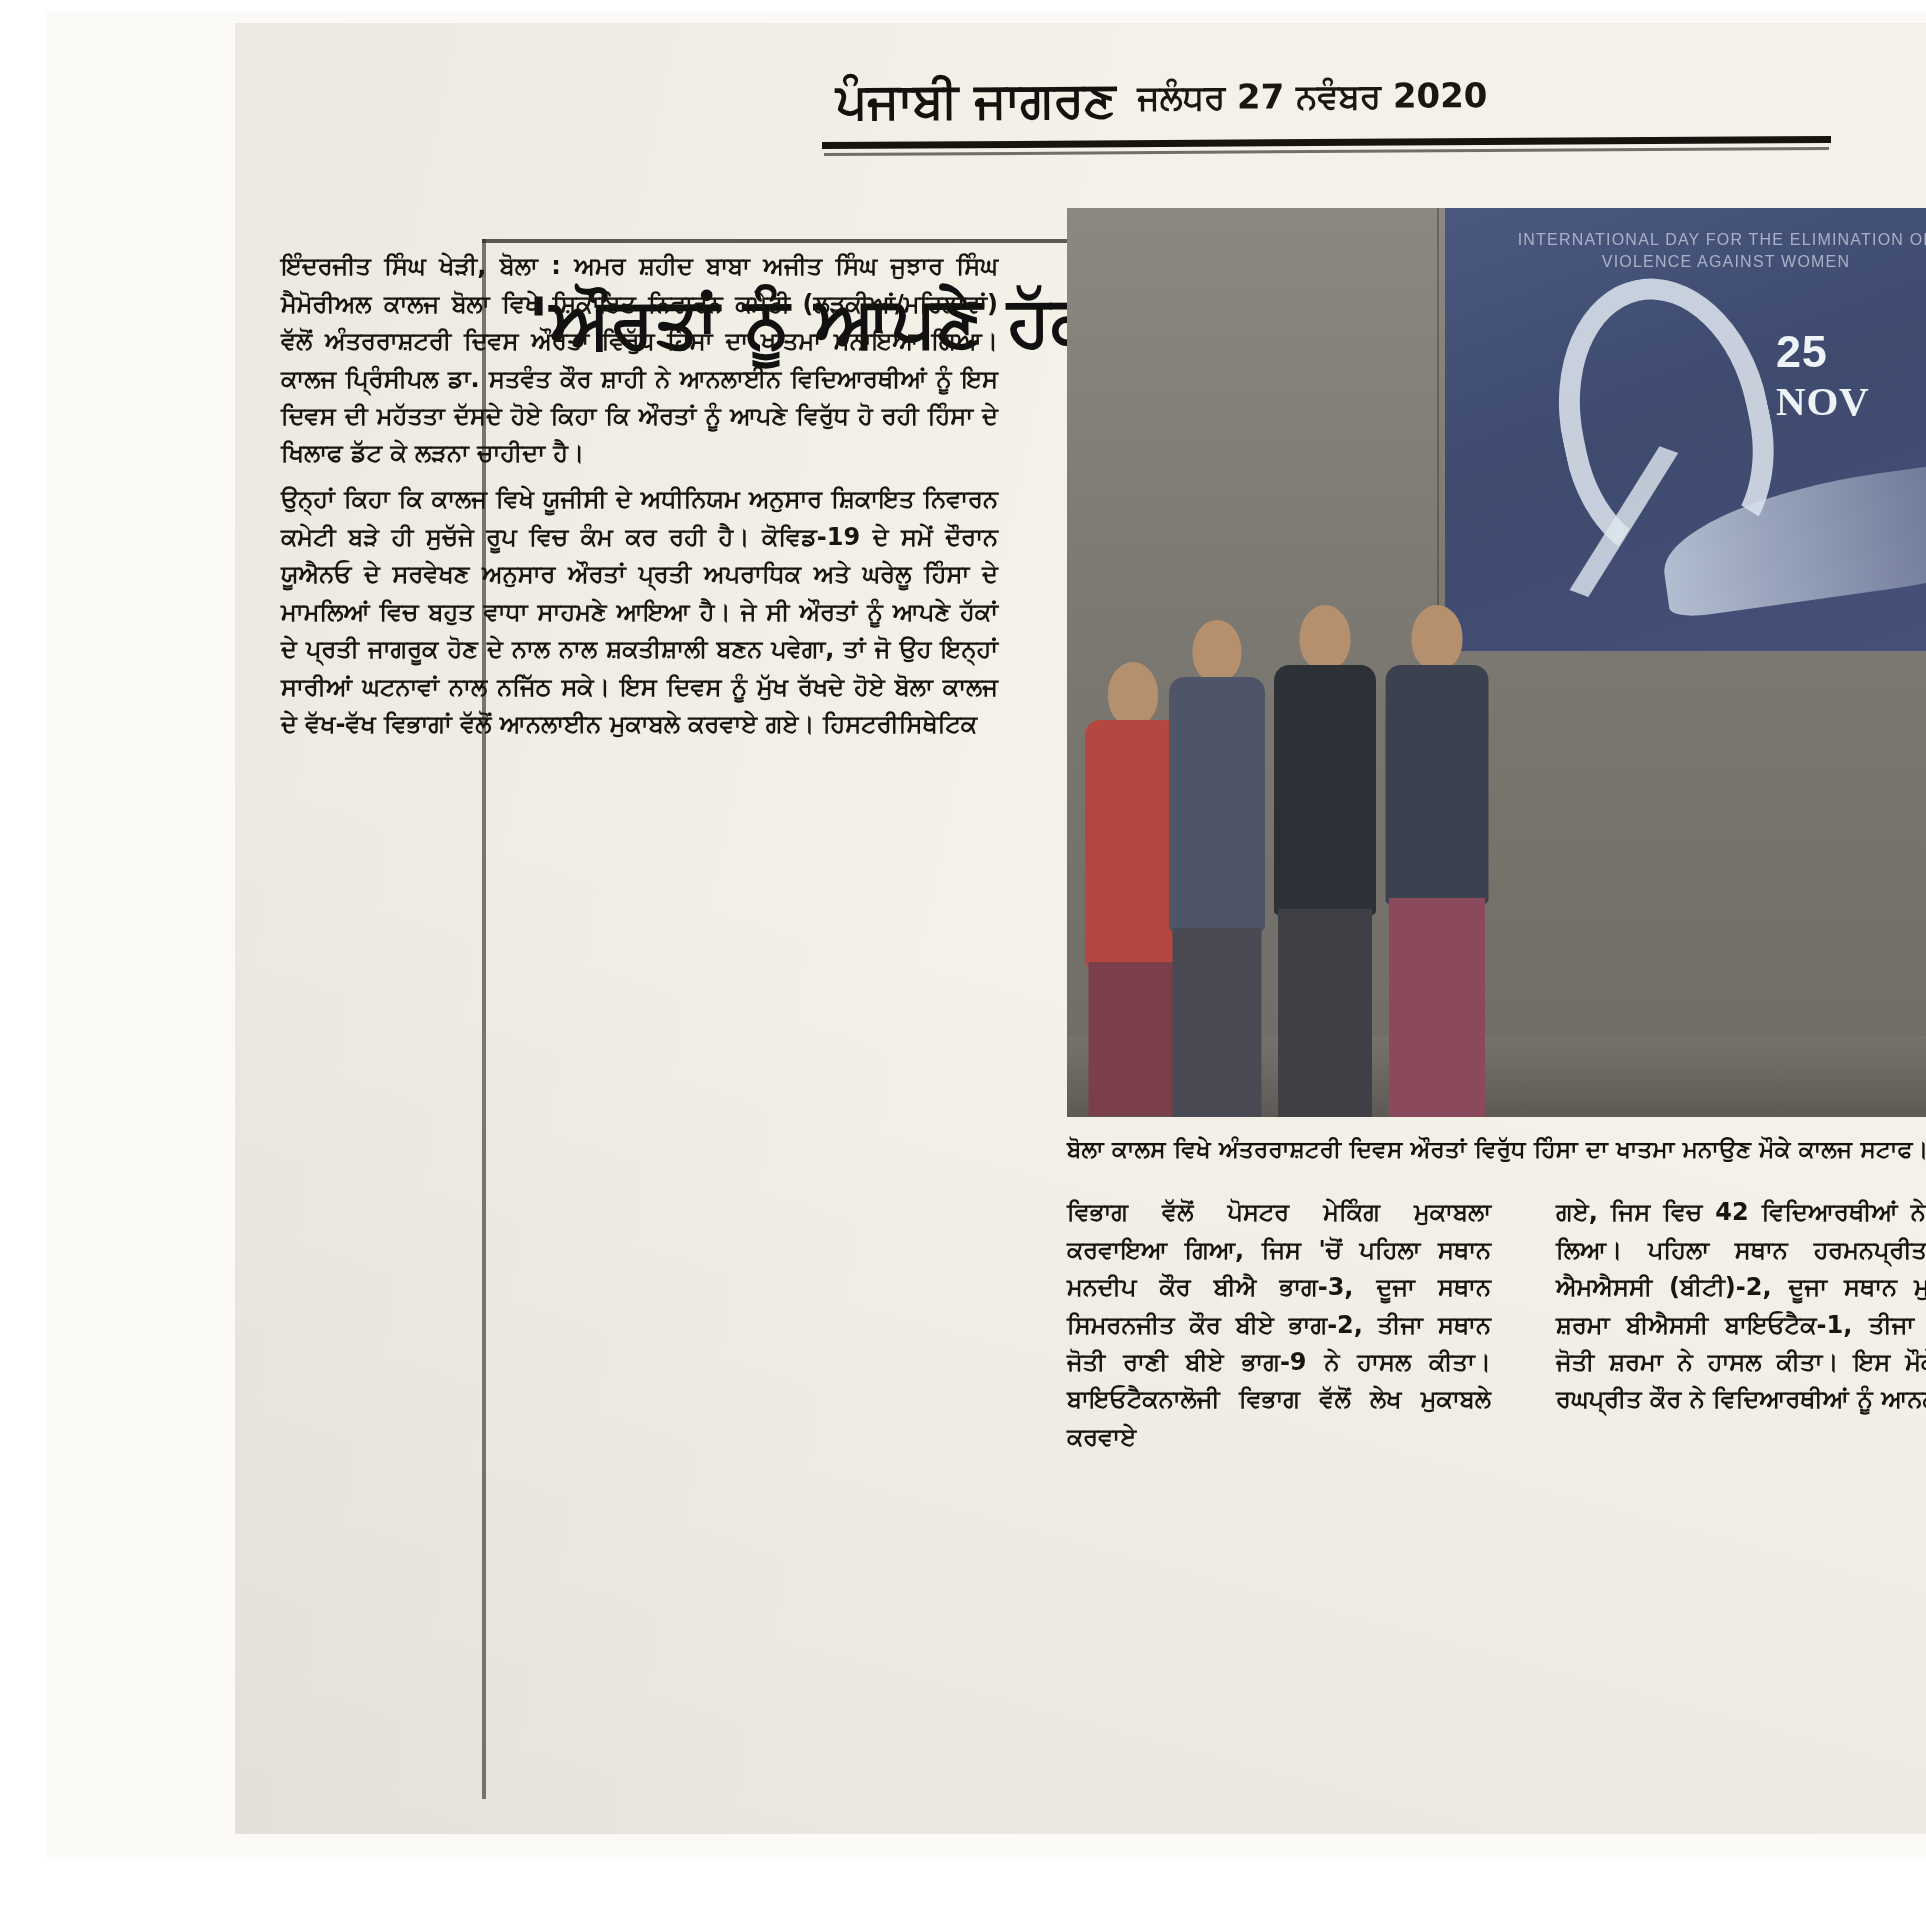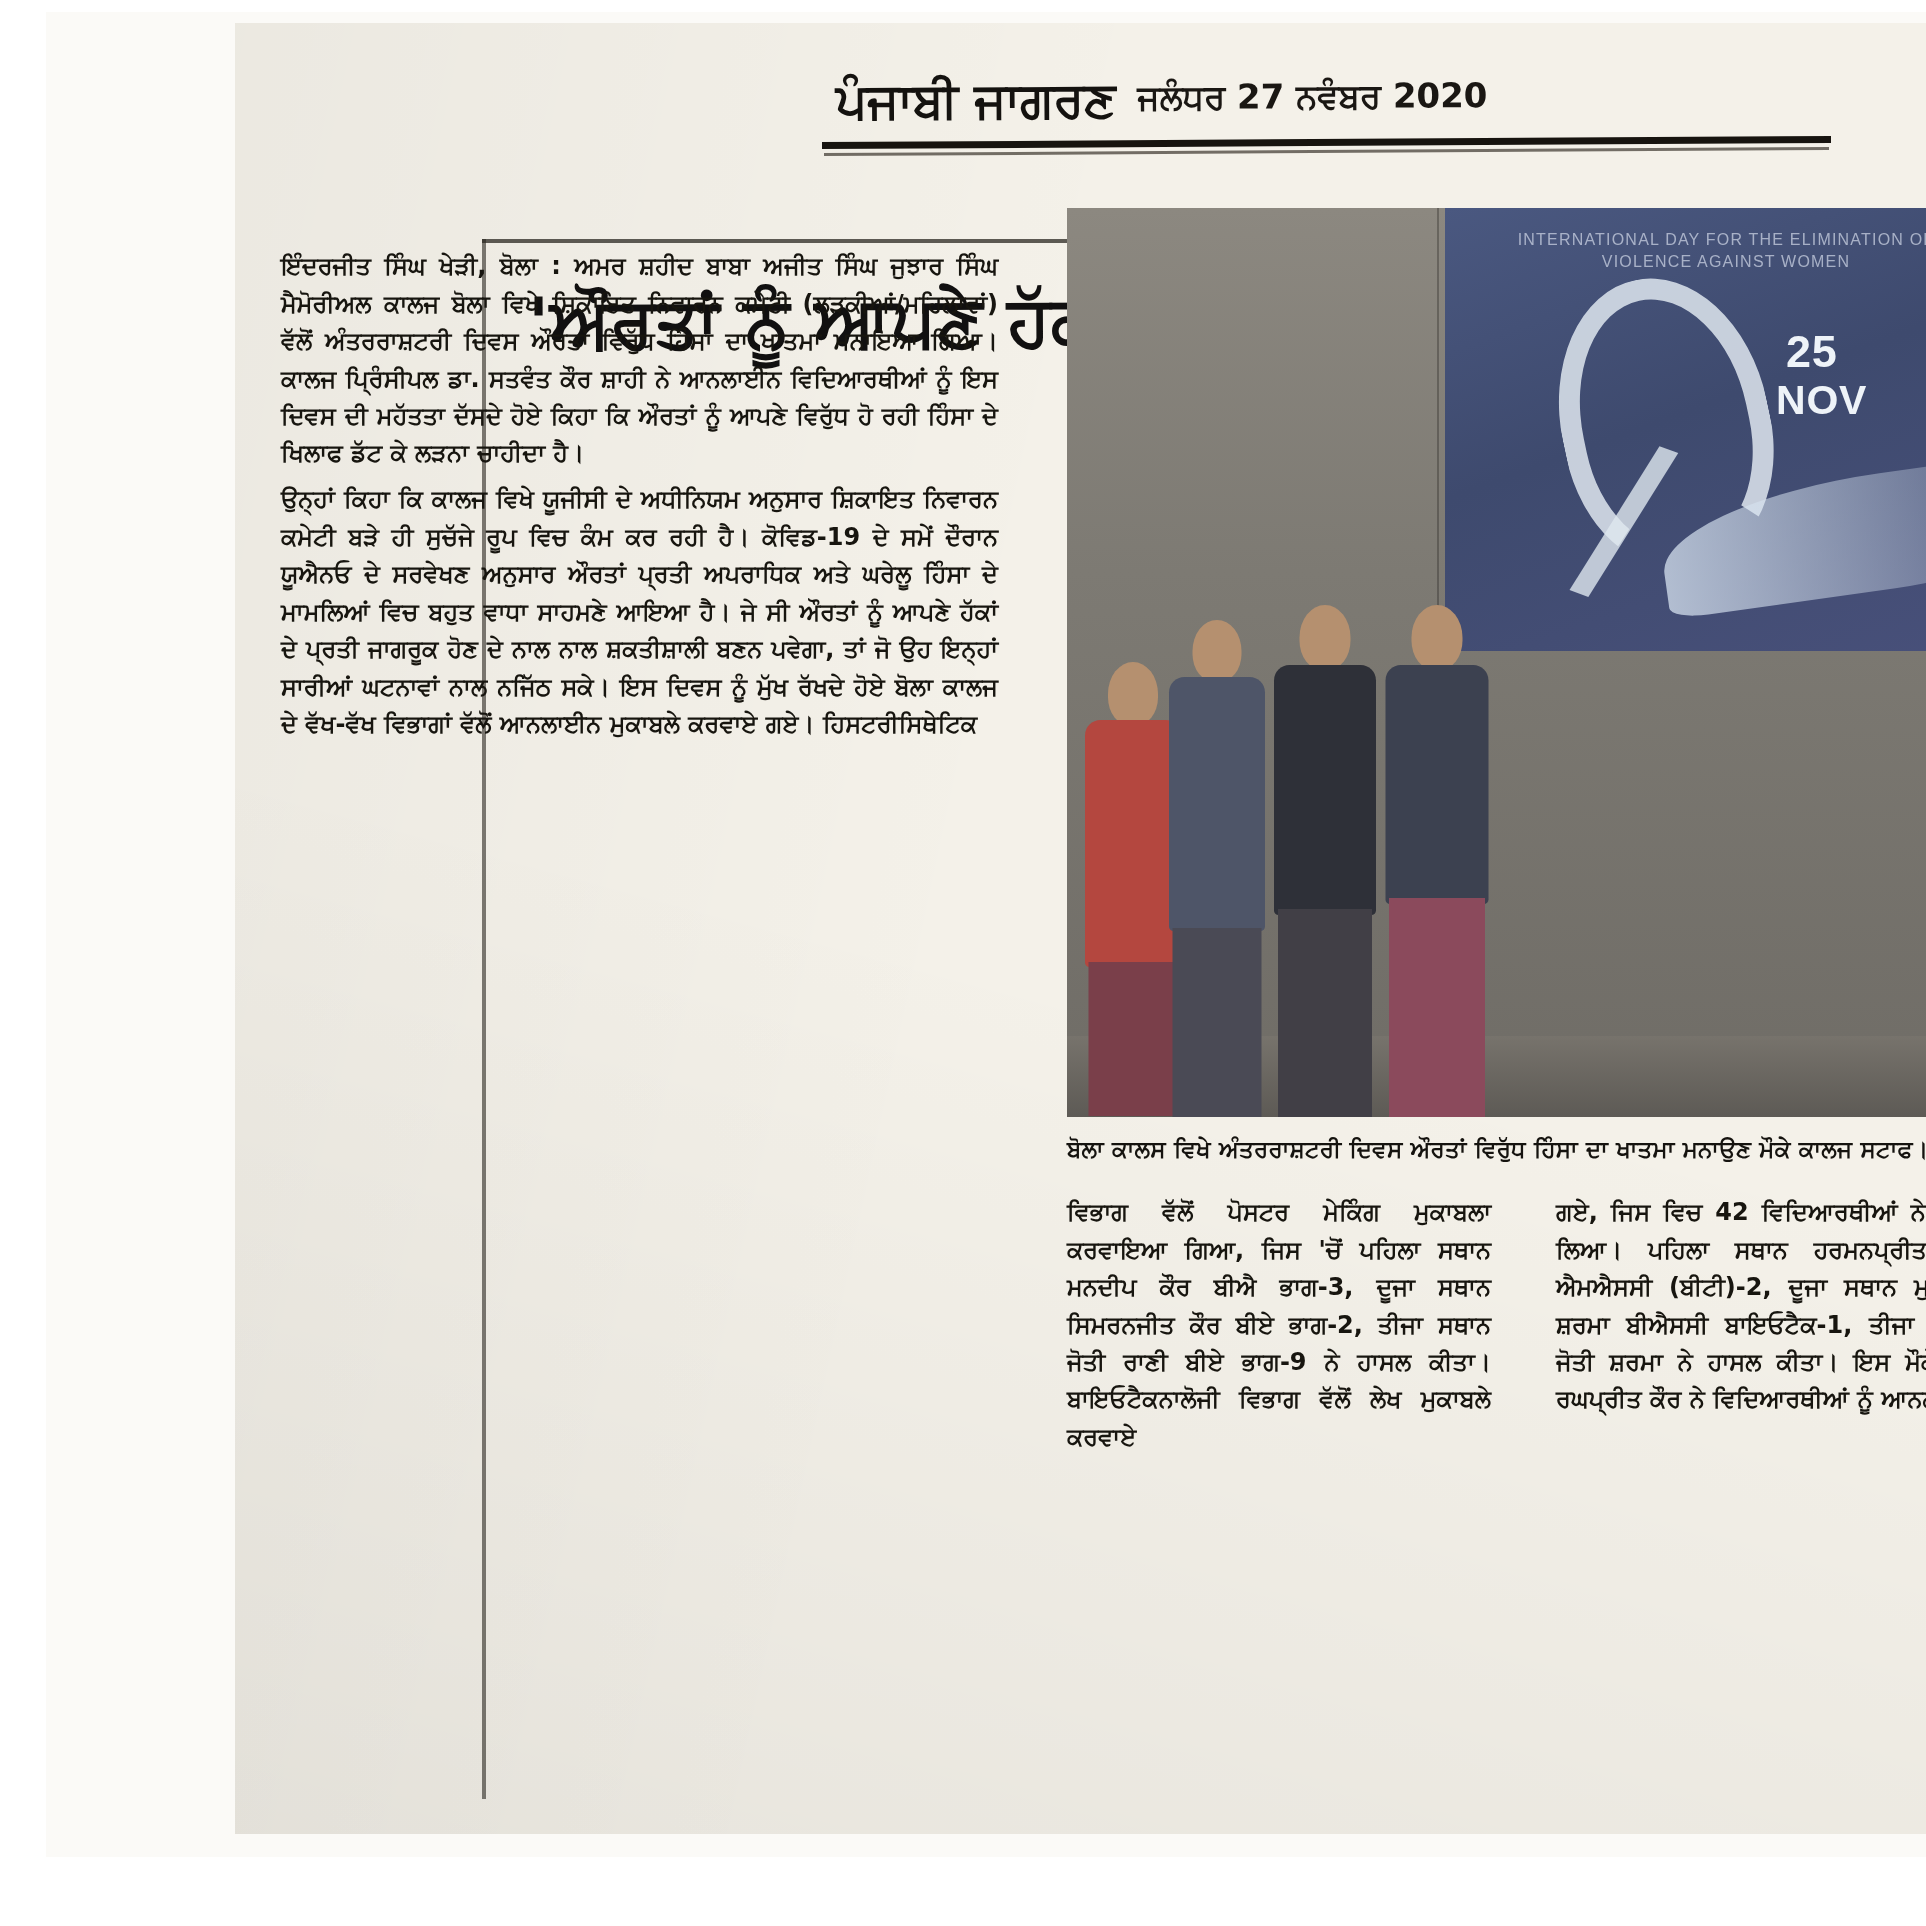"25" .poster-25 { left: 341px -> 331px }
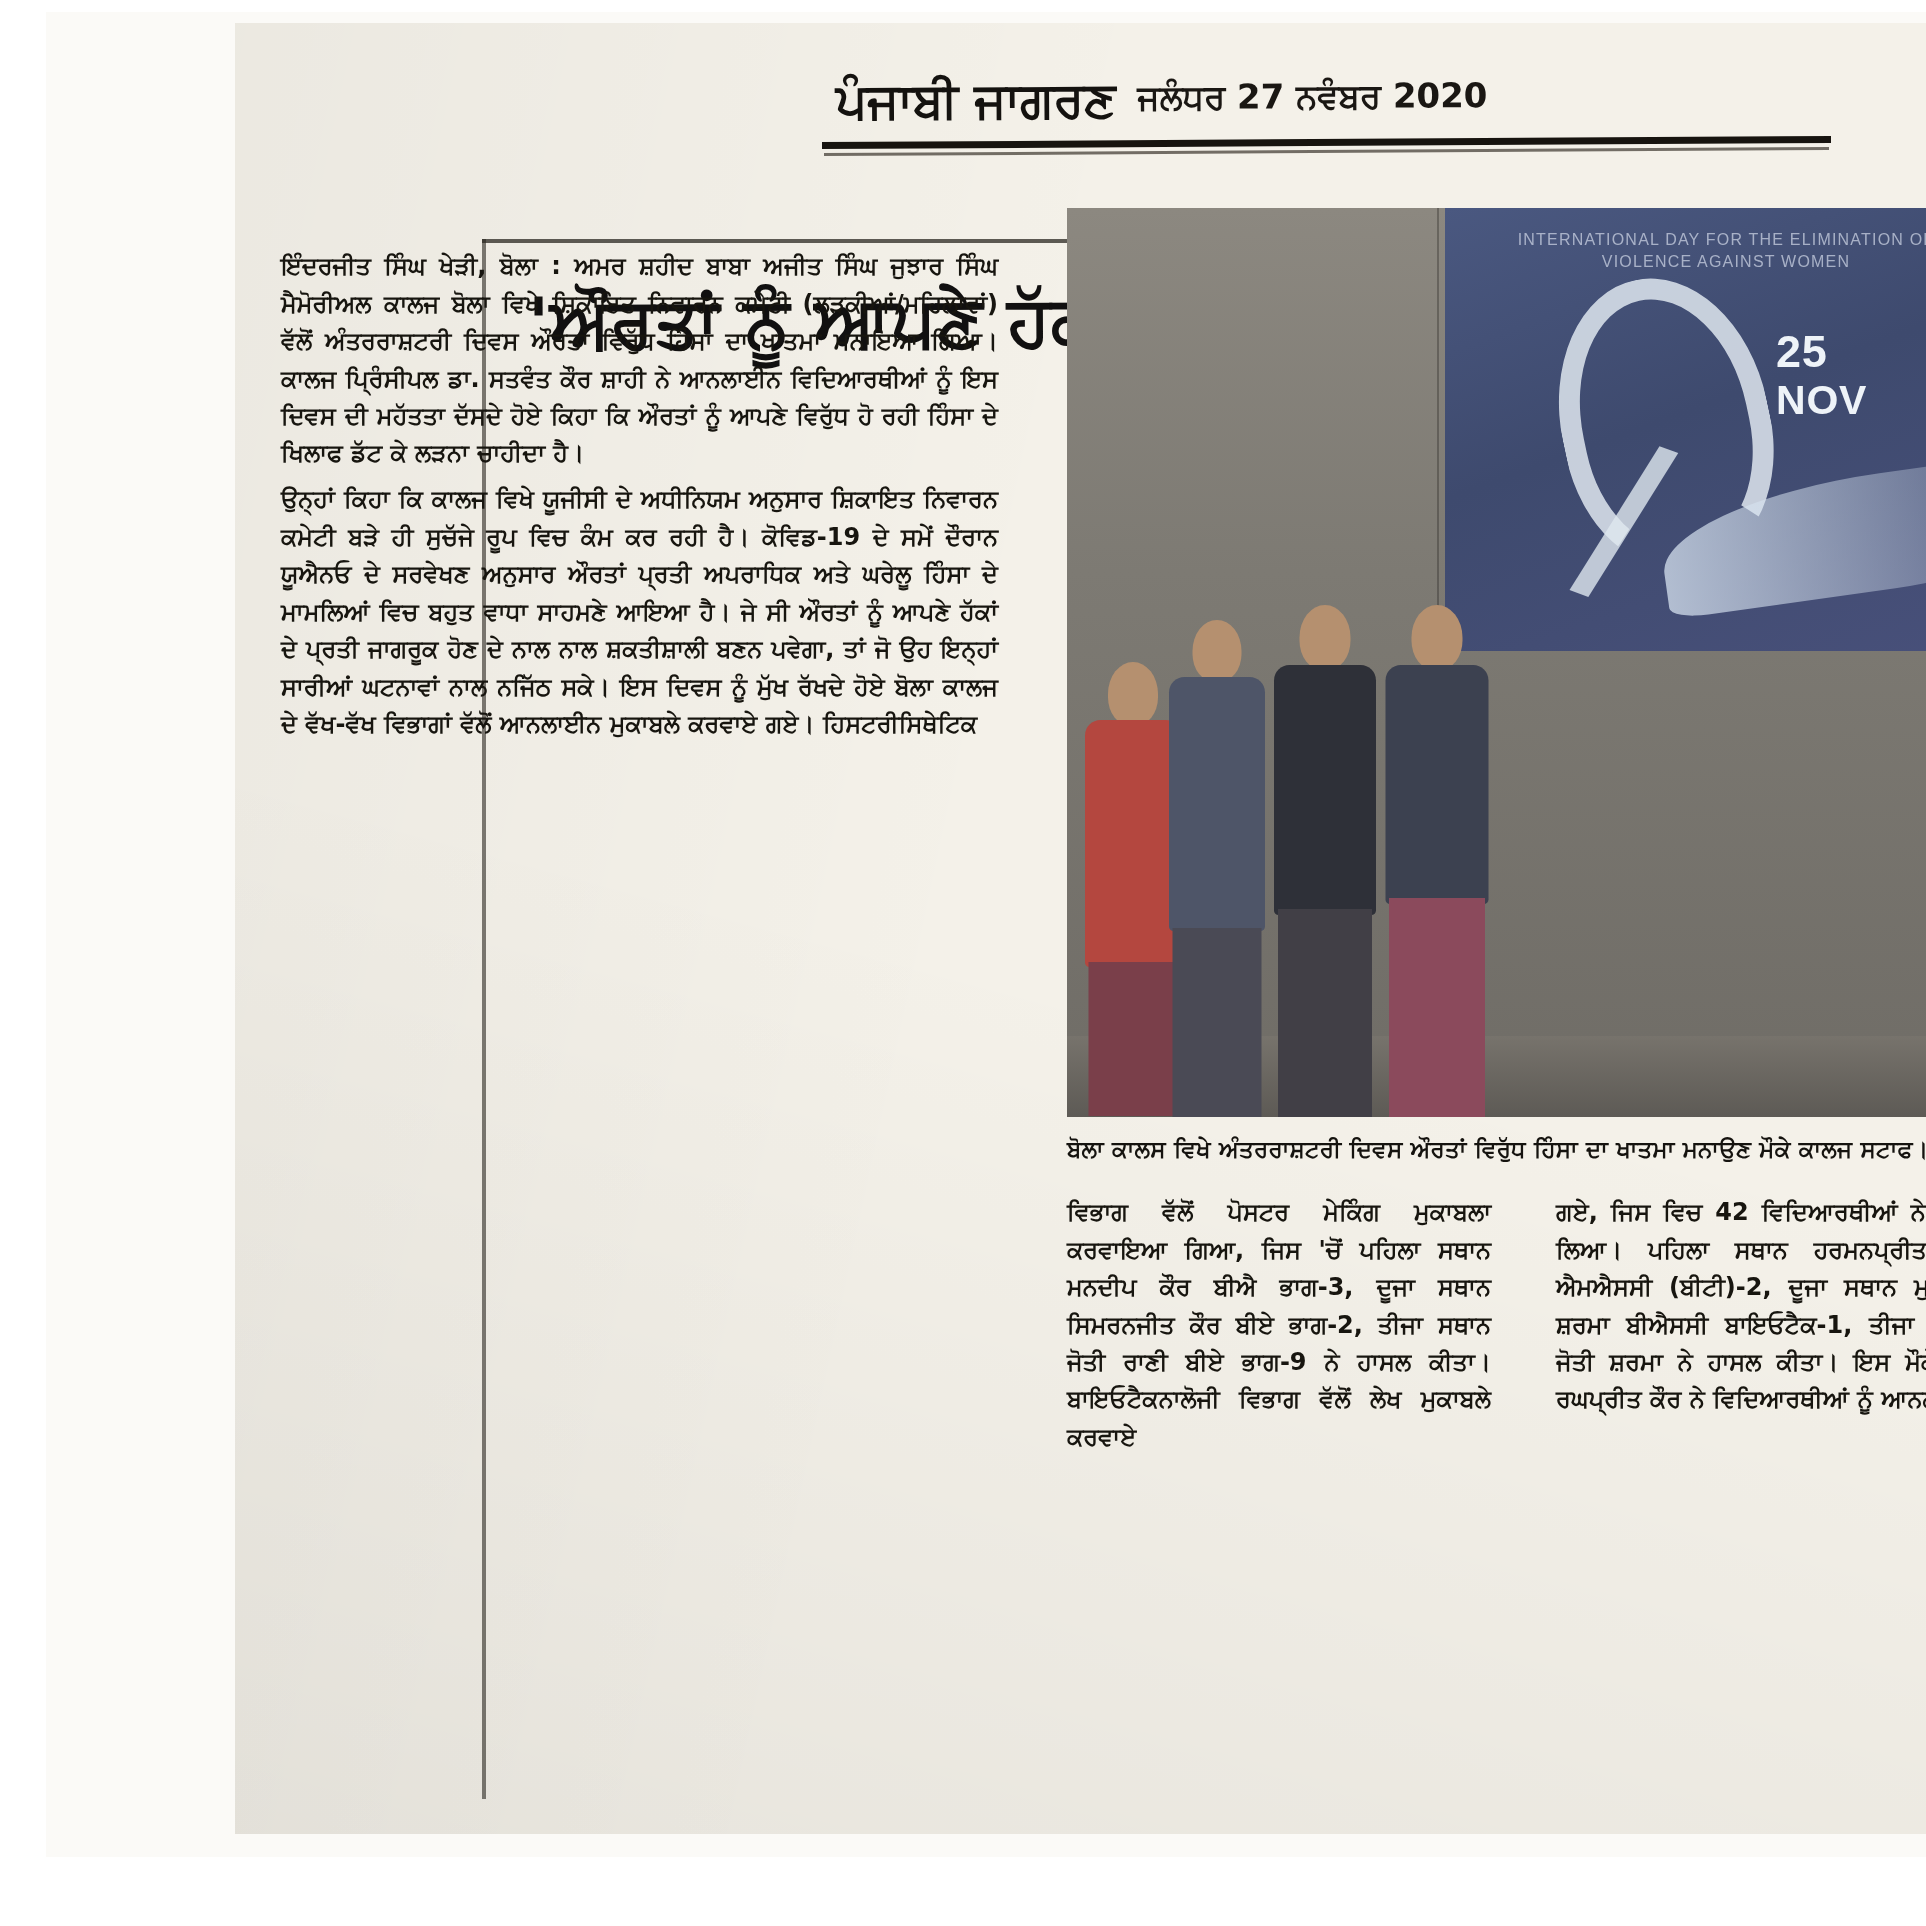"NOV" .poster-nov { font-family: Liberation Sans, sans-serif -> Liberation Serif, serif }
